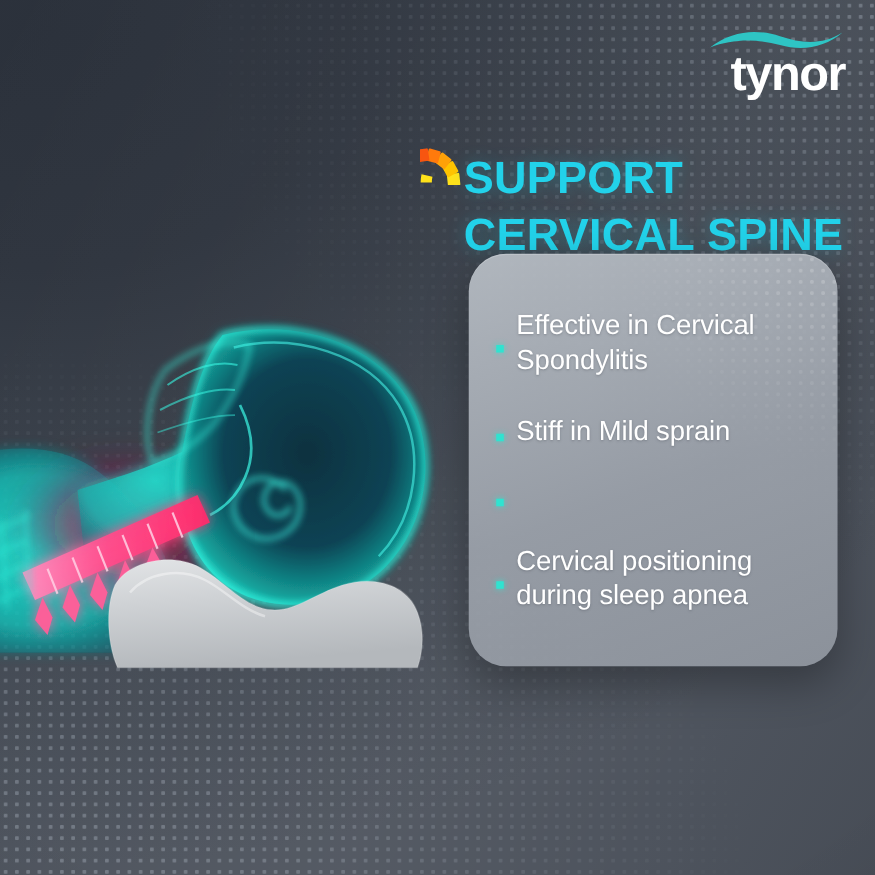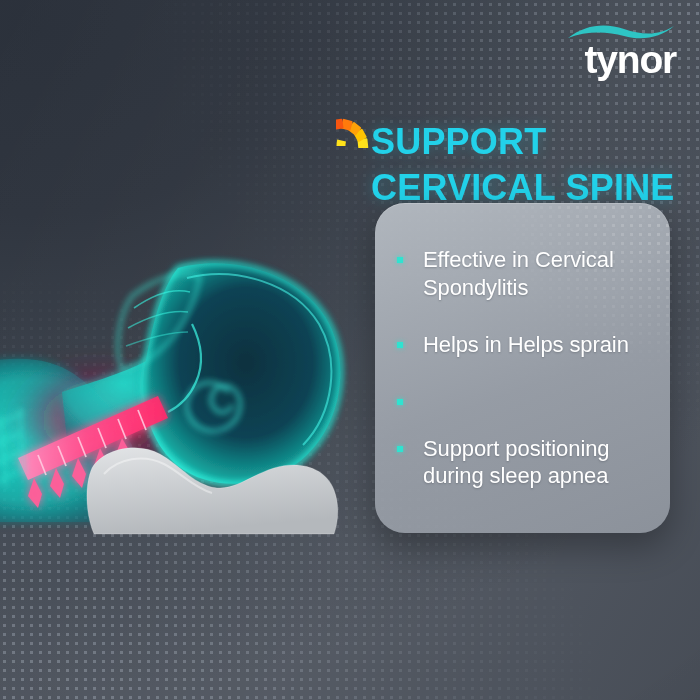"Effective in Cervical Spondylitis" .feature { align-items: flex-start -> center; gap: 20px -> 10px }
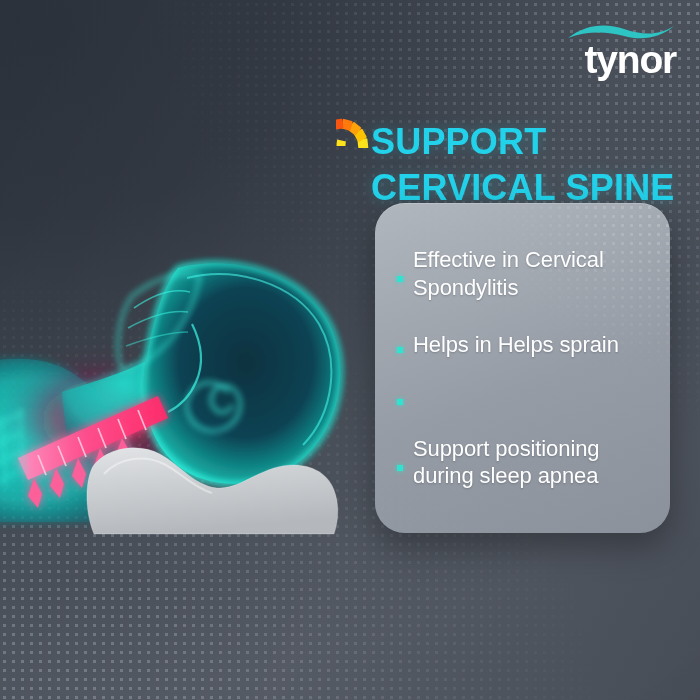"Helps in Helps sprain" span.feature-text { text: Helps in Helps -> Stiff in Mild }
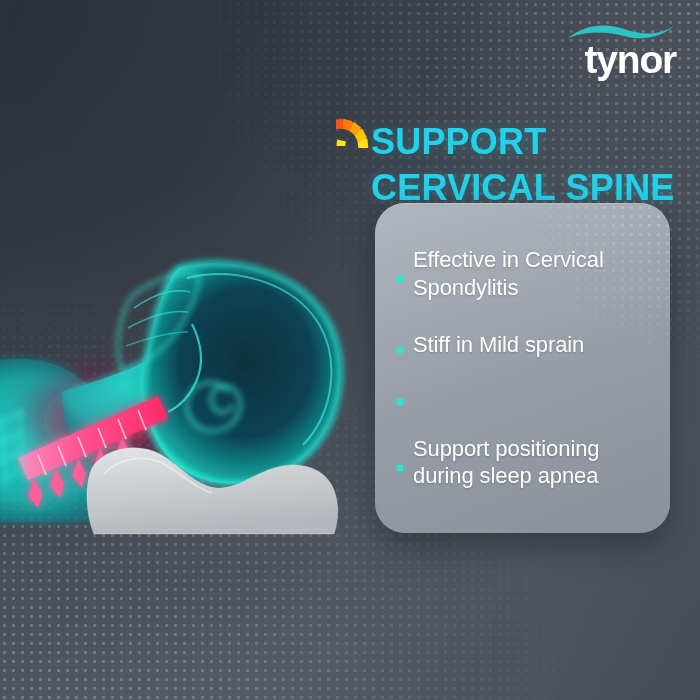"Support positioning during sleep apnea" span.feature-text { text: Support -> Cervical }
